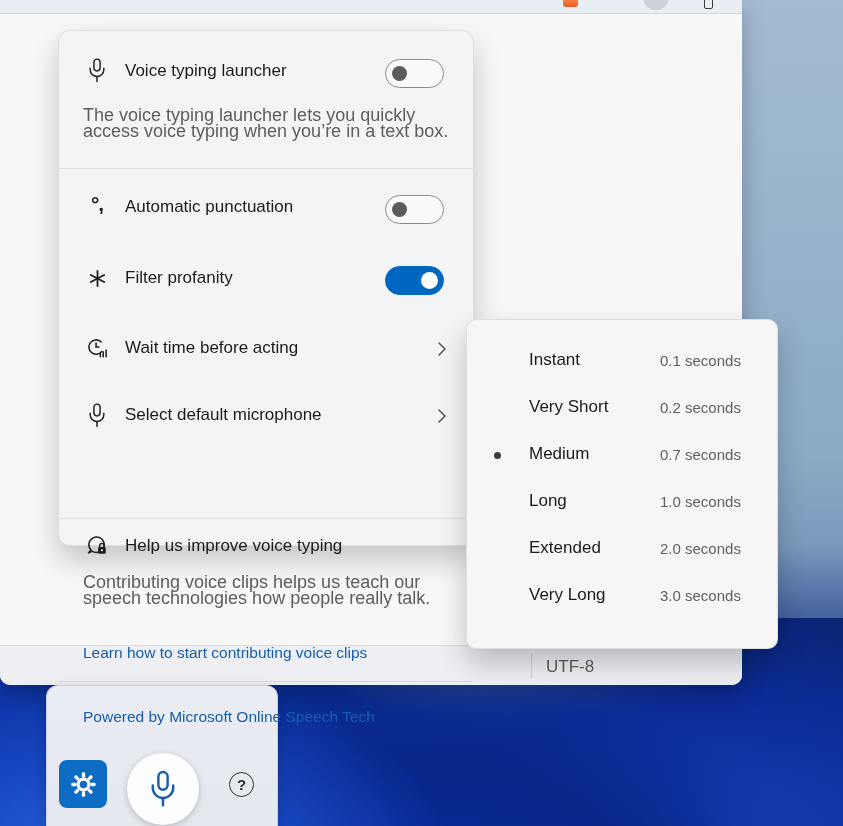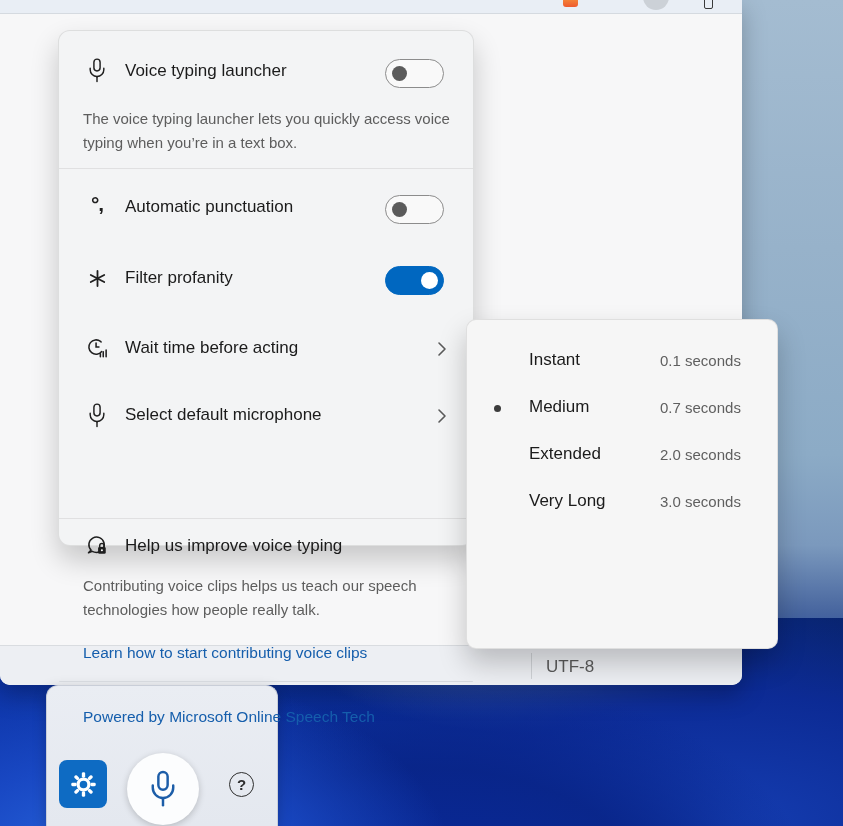"The voice typing launcher lets" .desc { font-size: 15px -> 18px; line-height: 24px -> 16px }
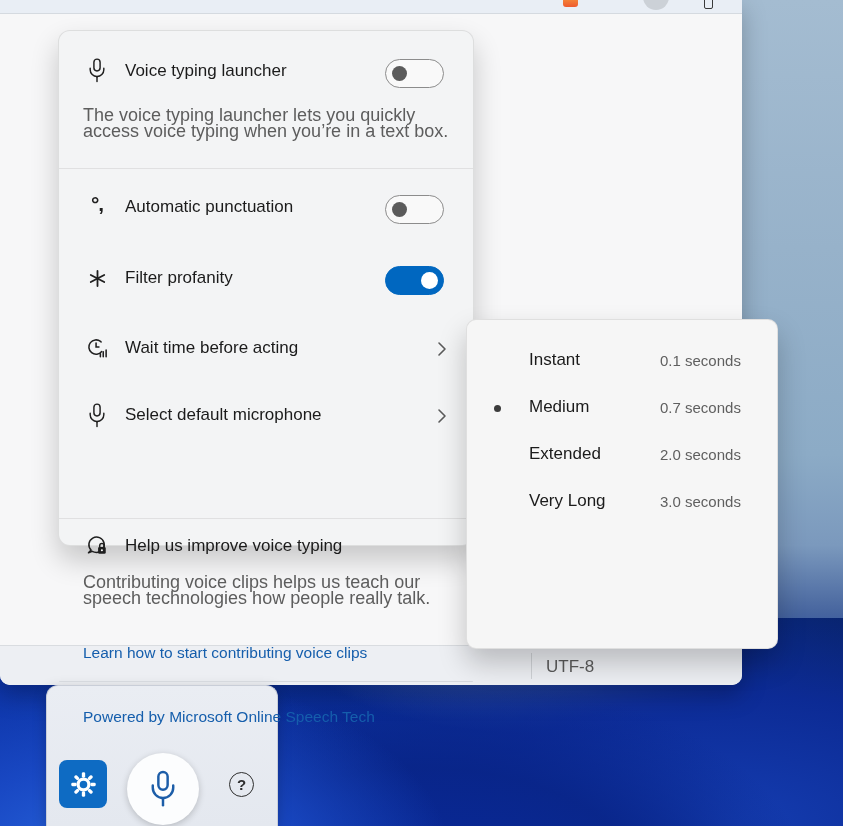"Very Short" div.opt { html: none -> <div> <span>Very Short</span> <span>0.2 seconds</span> </div> }
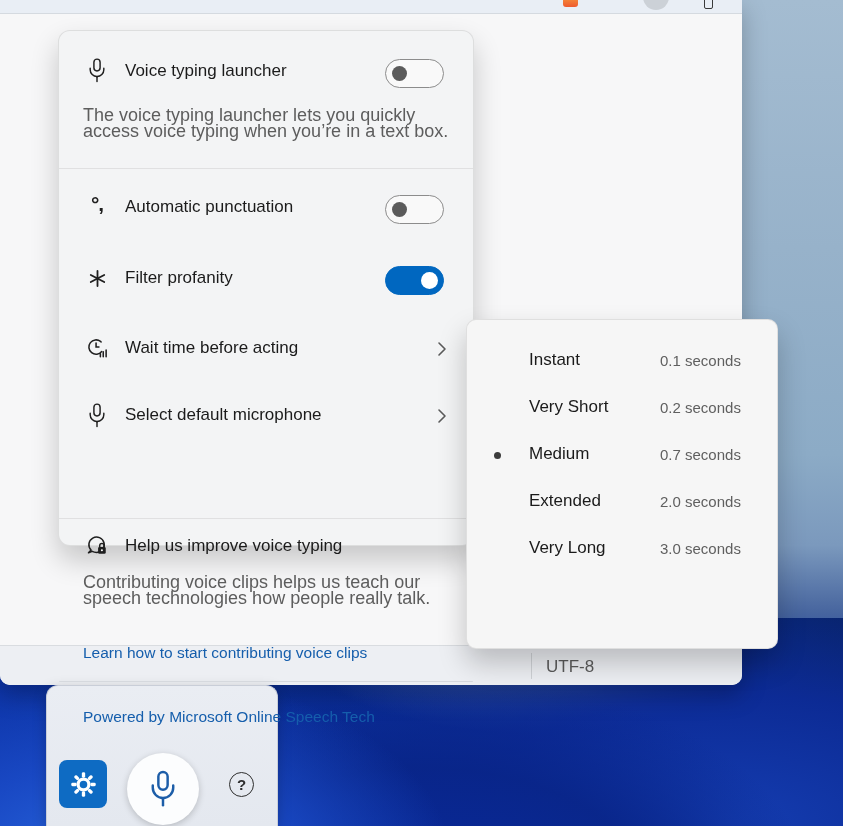"Long" div.opt { html: none -> <div> <span>Long</span> <span>1.0 seconds</span> </div> }
